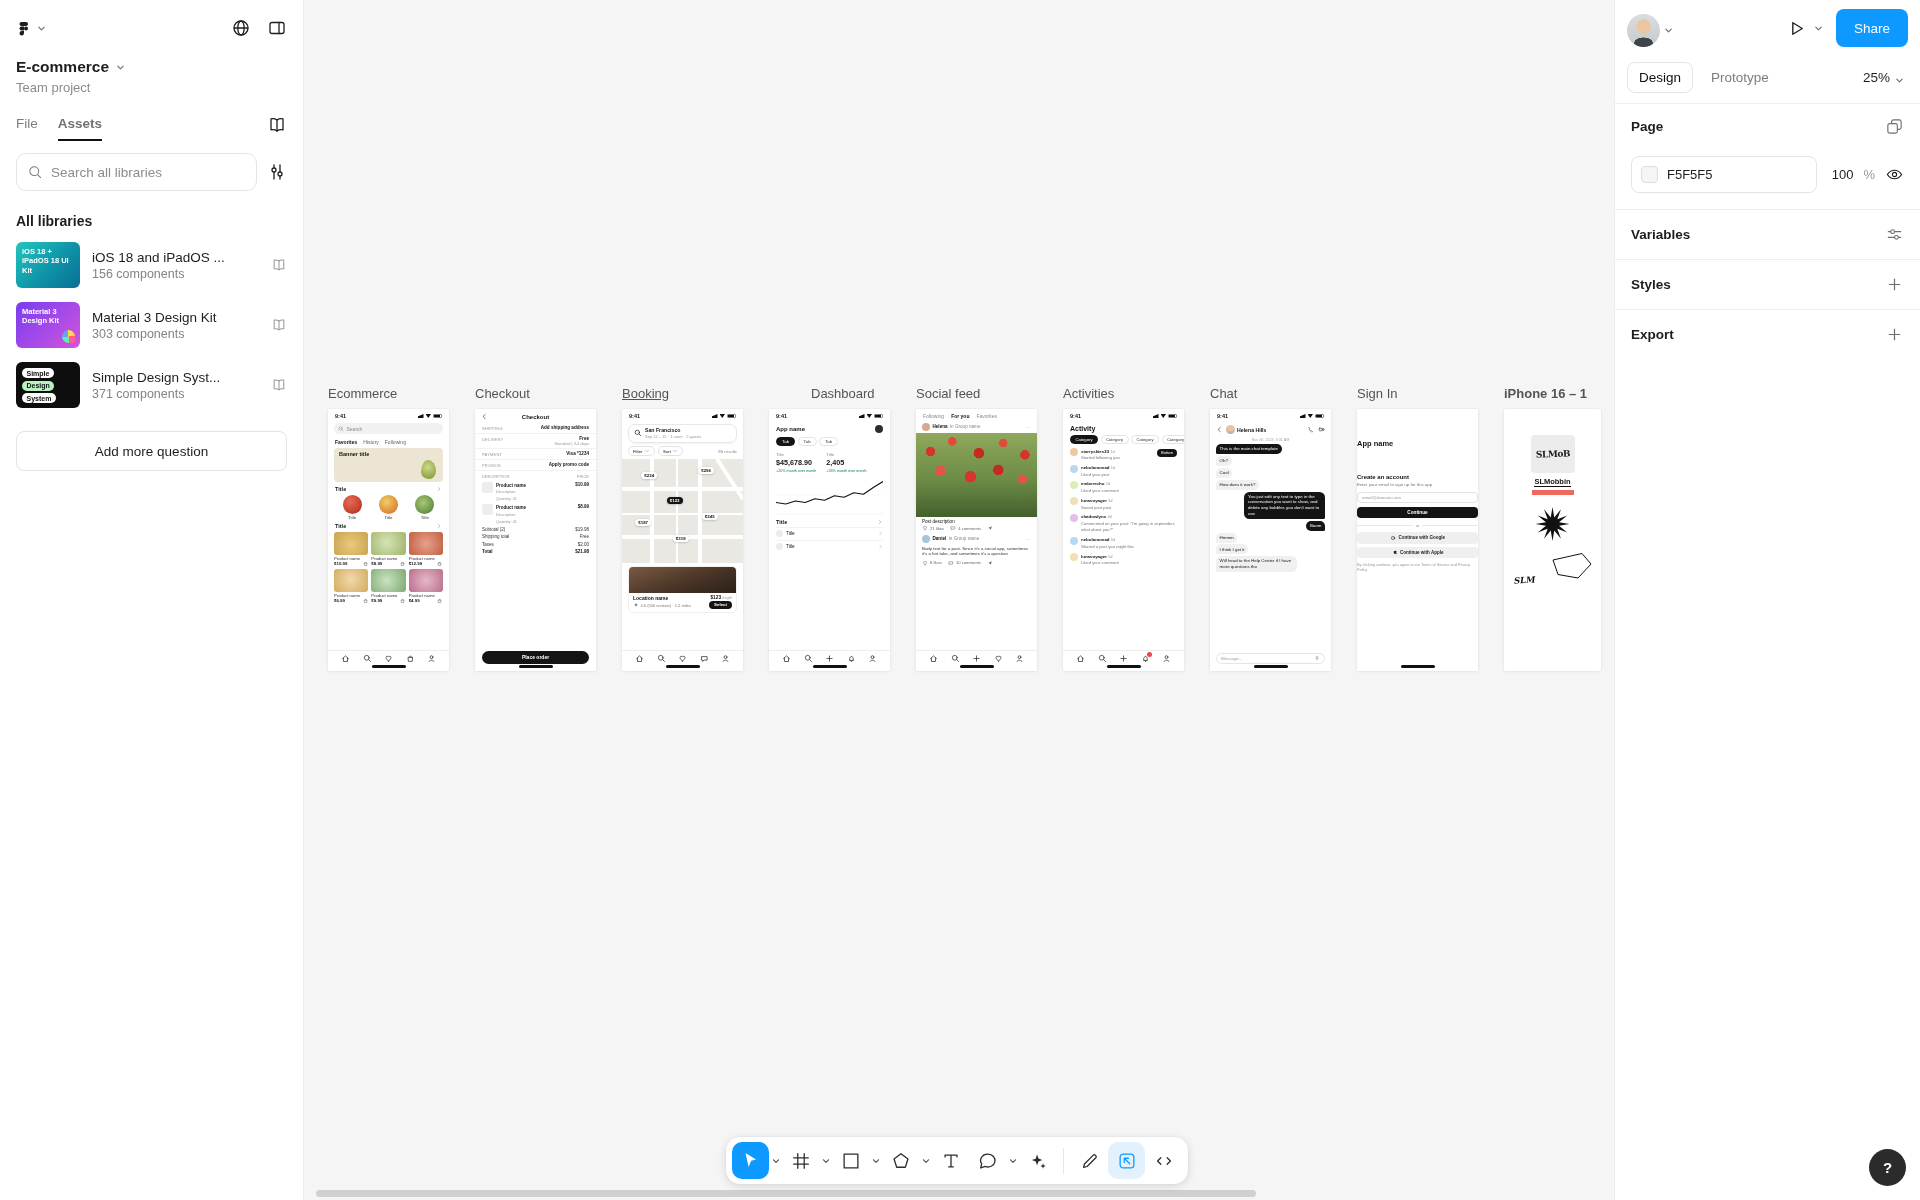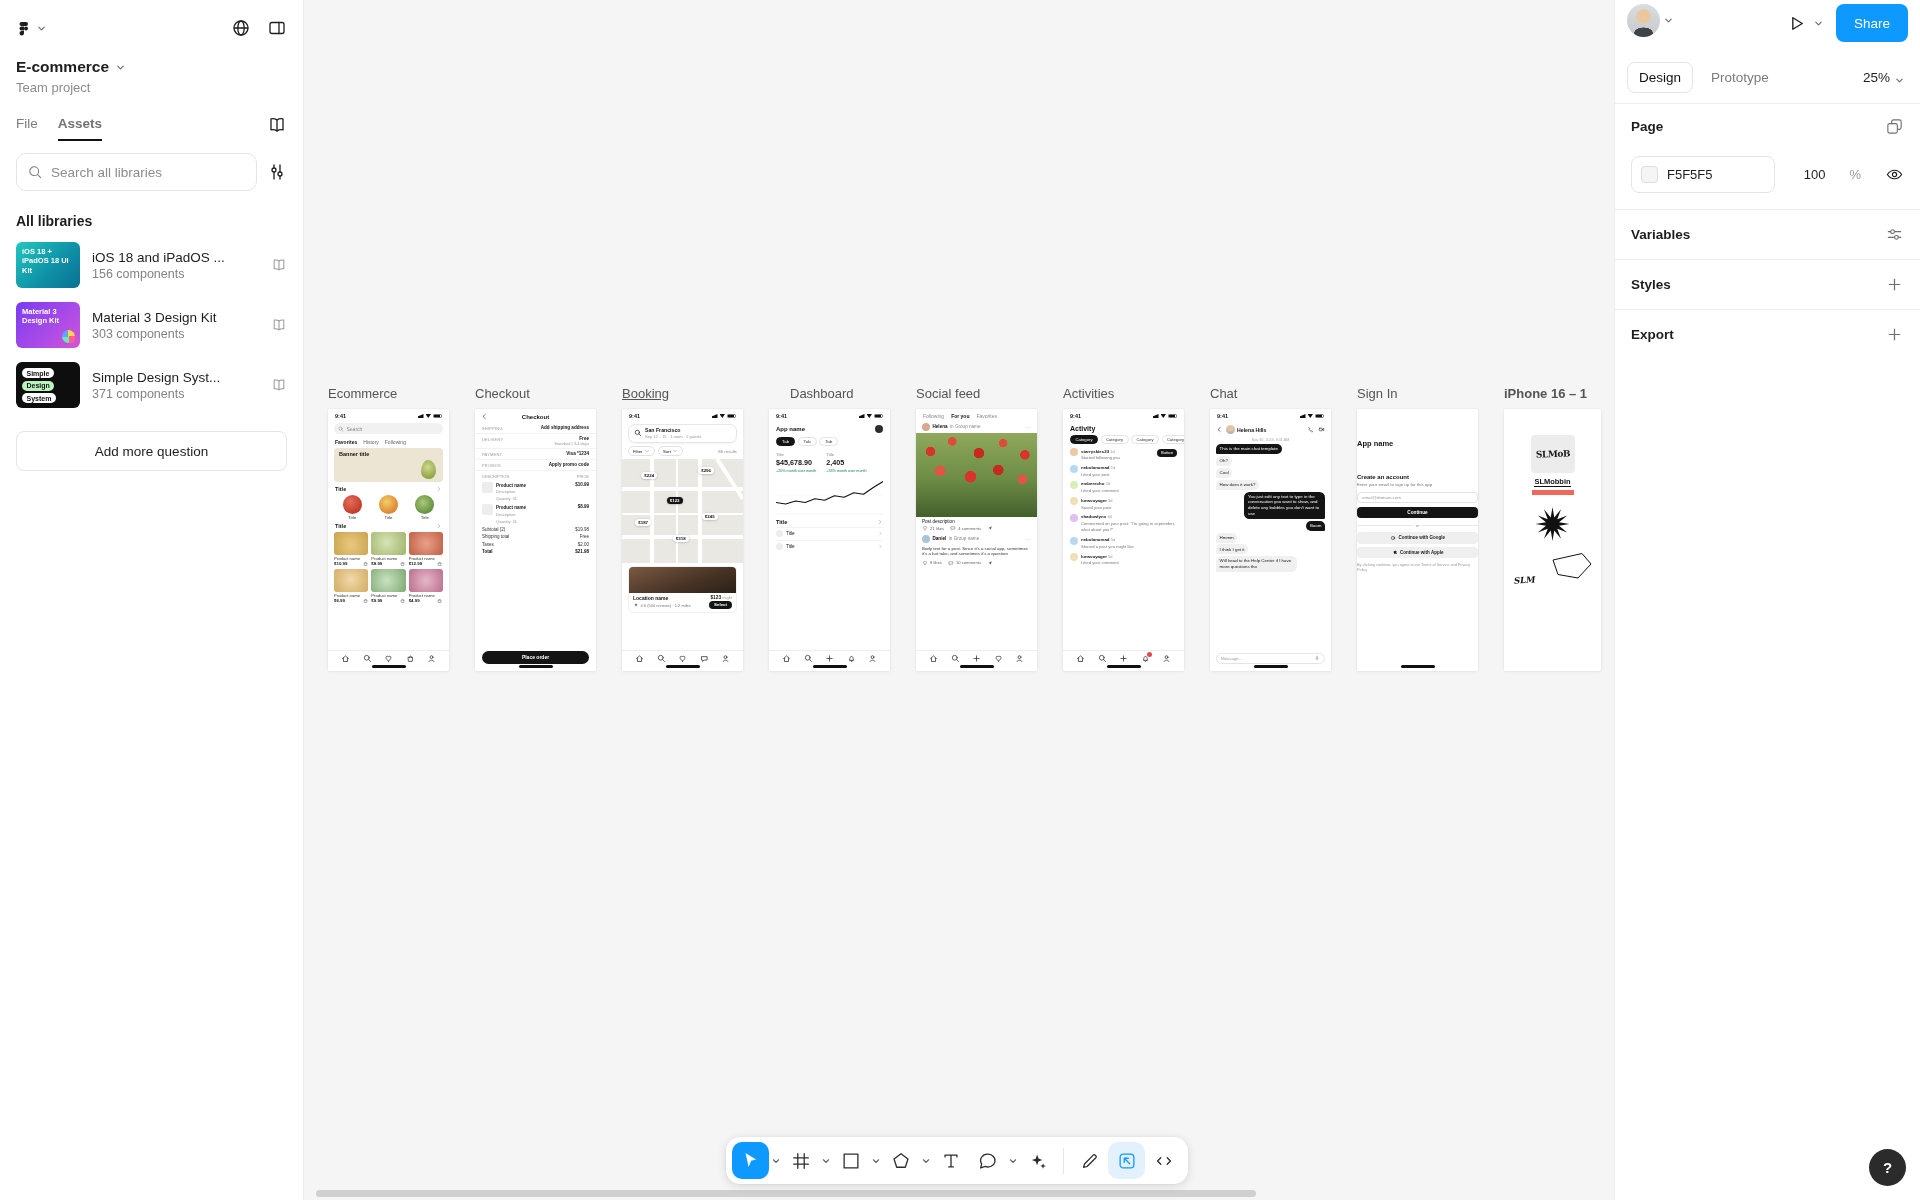"Share" .rs-top { align-items: flex-start -> flex-end; padding: 4px 12px -> 11px 12px }
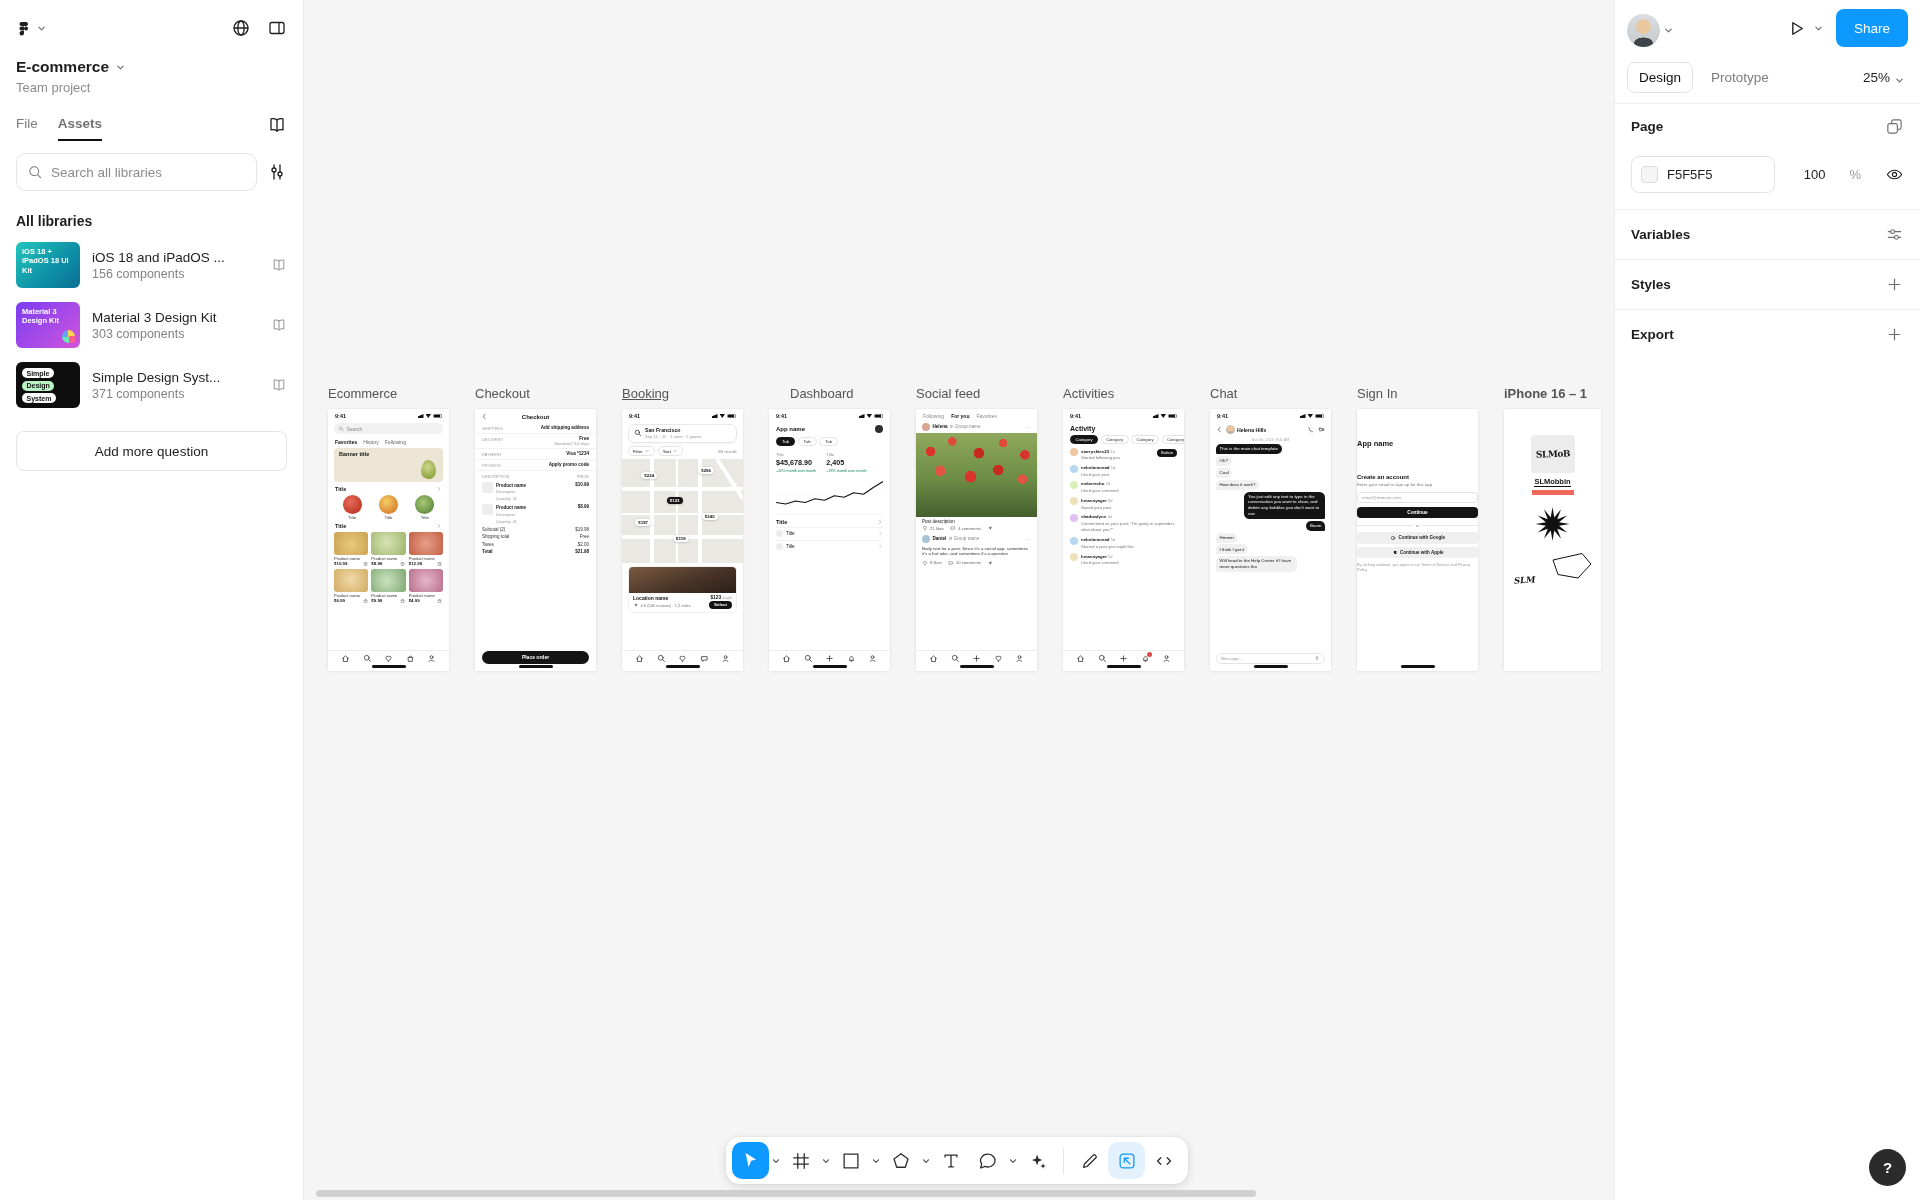"F5F5F5" .rs-colorrow { gap: 24px -> 10px }
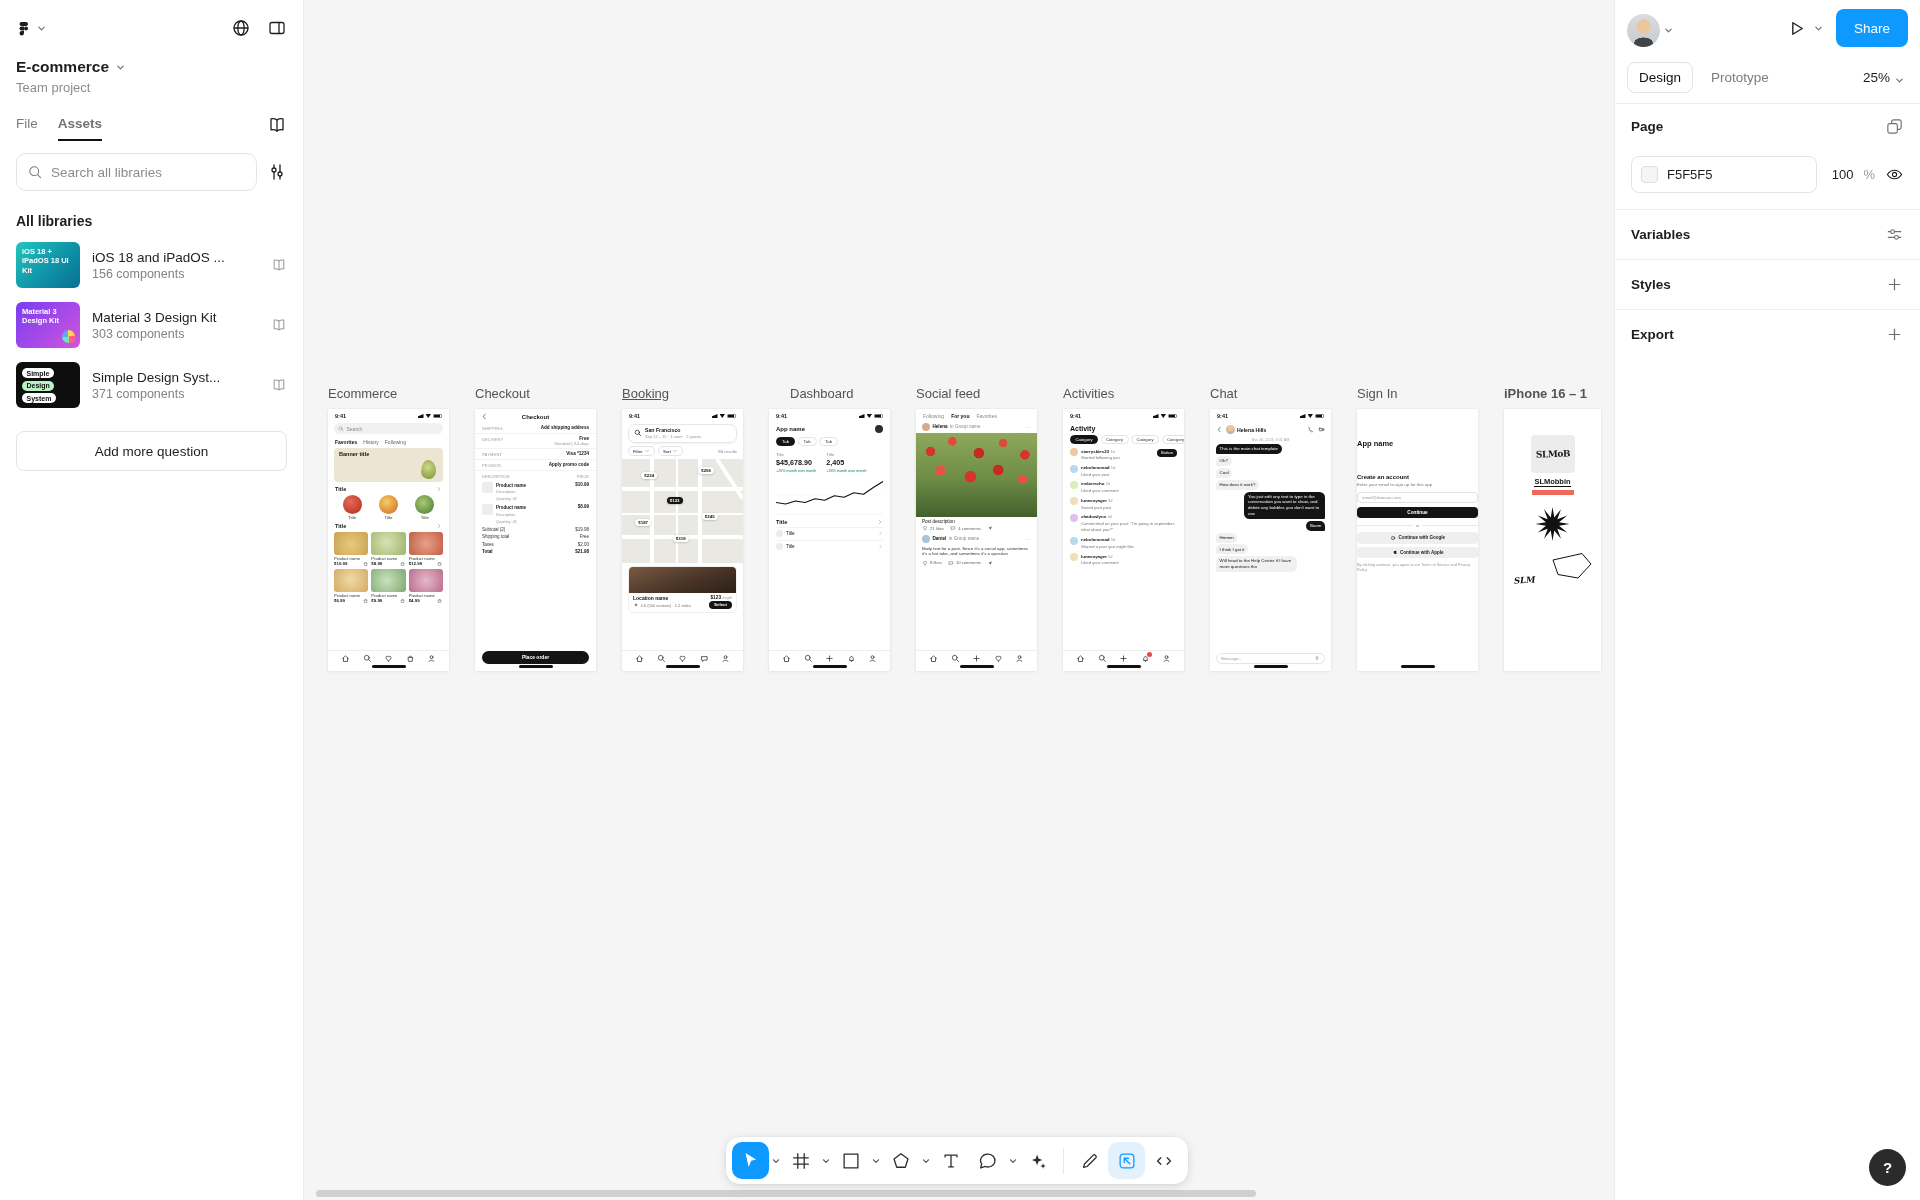"Dashboard" div.frame-label { left: 790px -> 811px }
